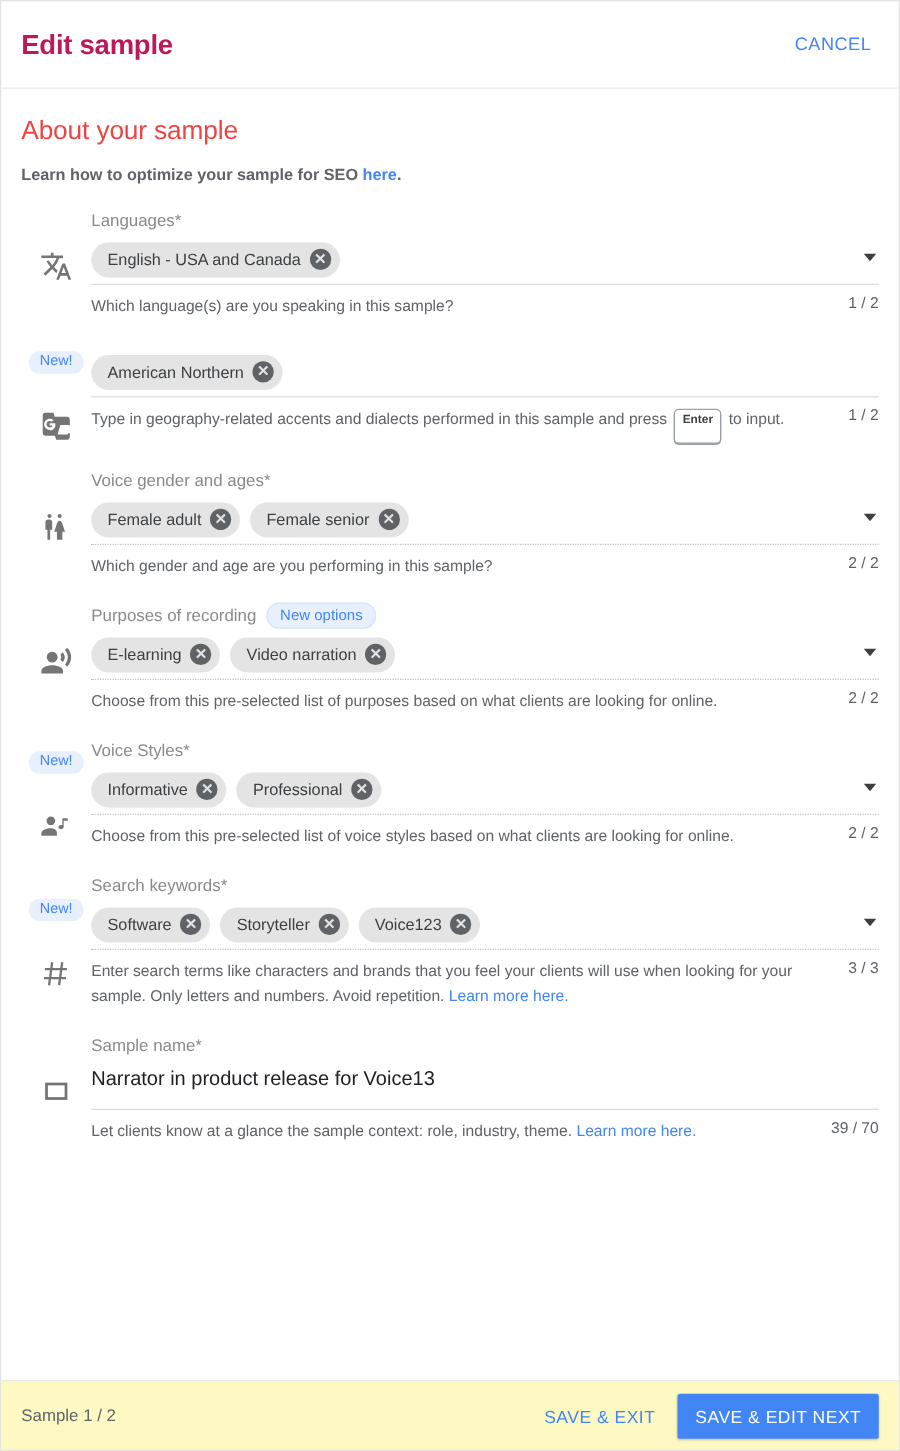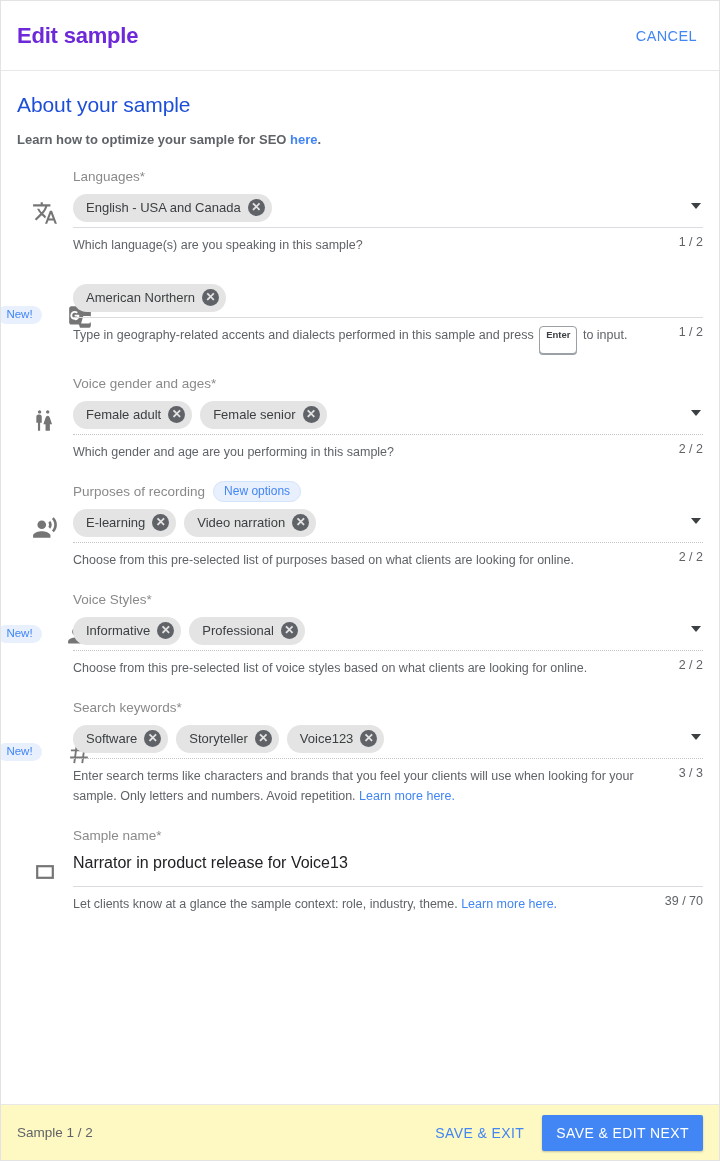"Edit sample" .topbar-title { color: #6d28d9 -> #be185d }
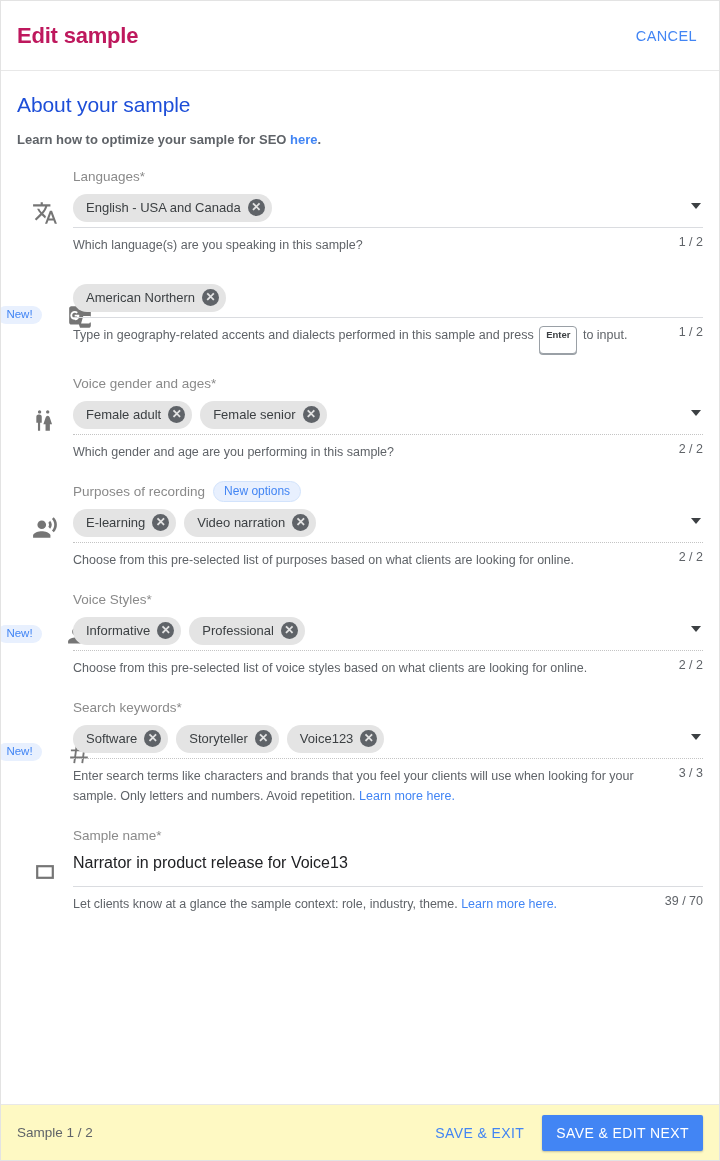"About your sample" .section-title { color: #1d4ed8 -> #ef4444 }
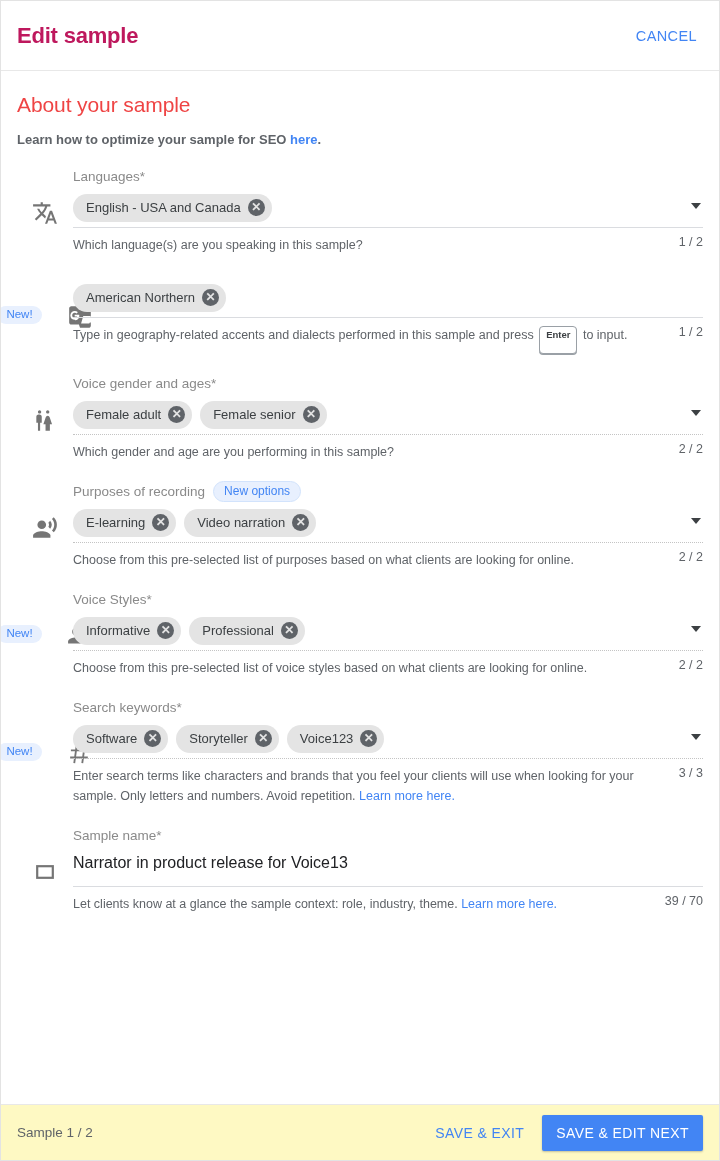"New!" .gutter { flex-direction: row -> column }
